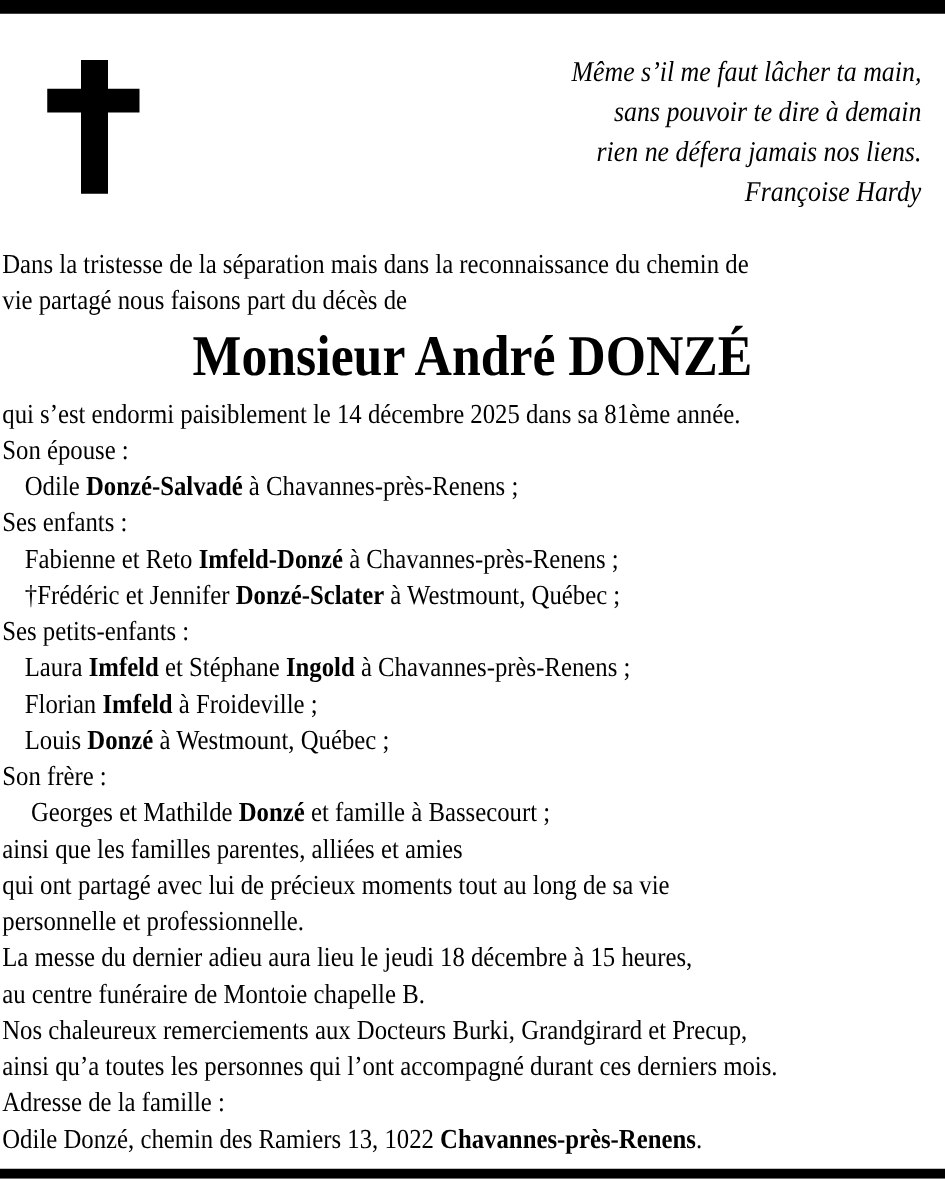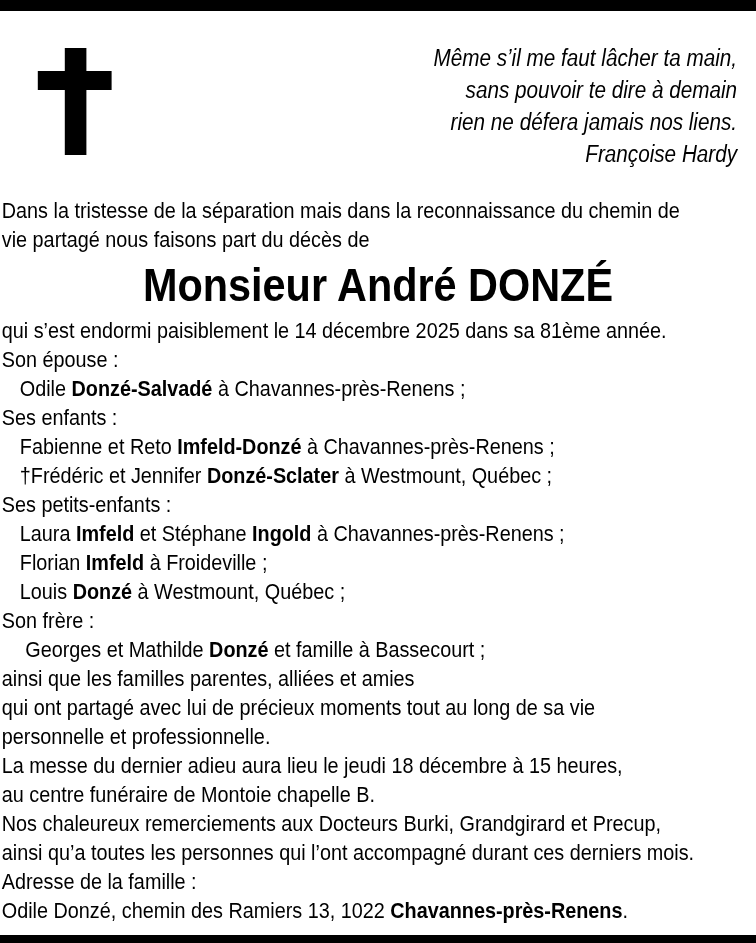"Même s’il me faut lâcher" .page { font-family: none -> Liberation Serif, serif }
